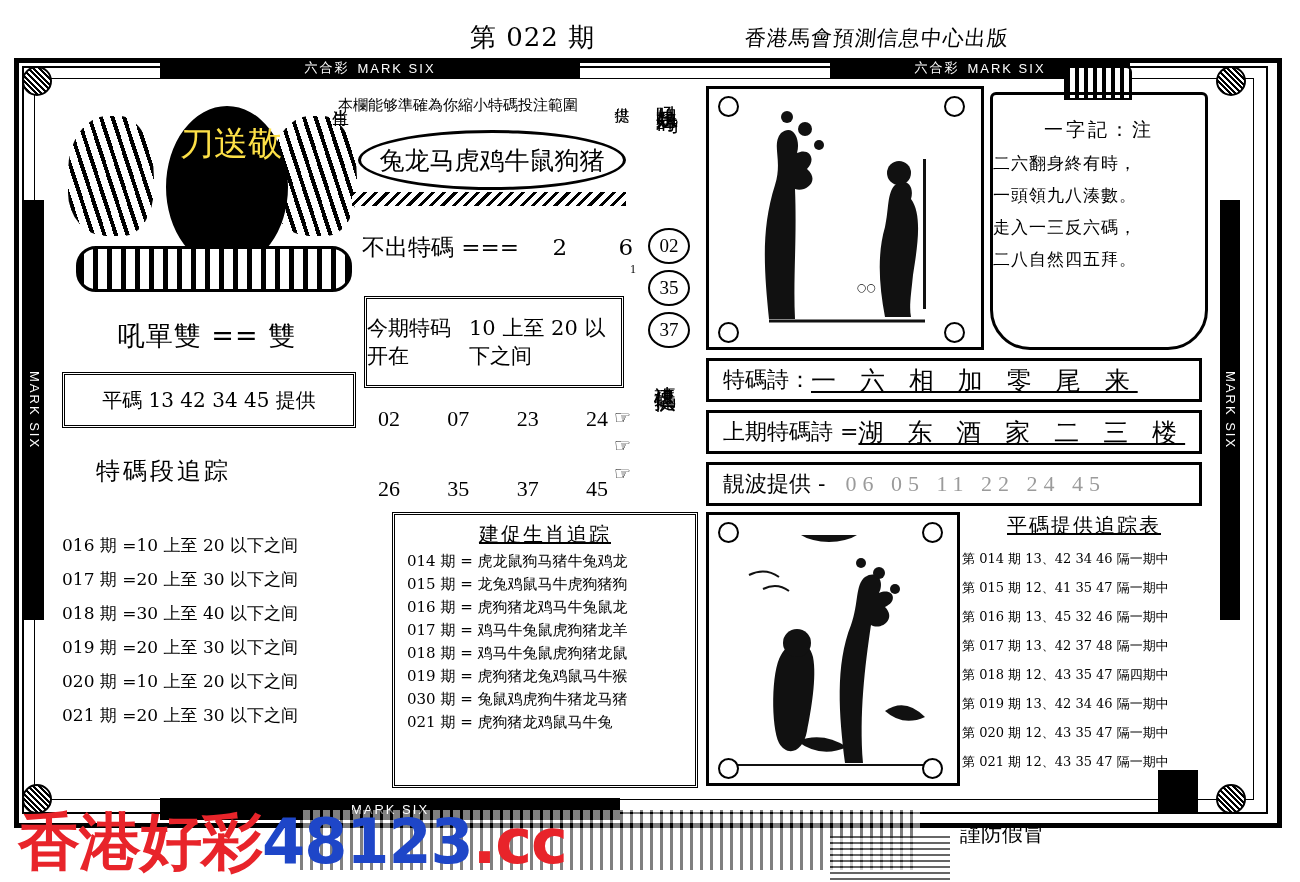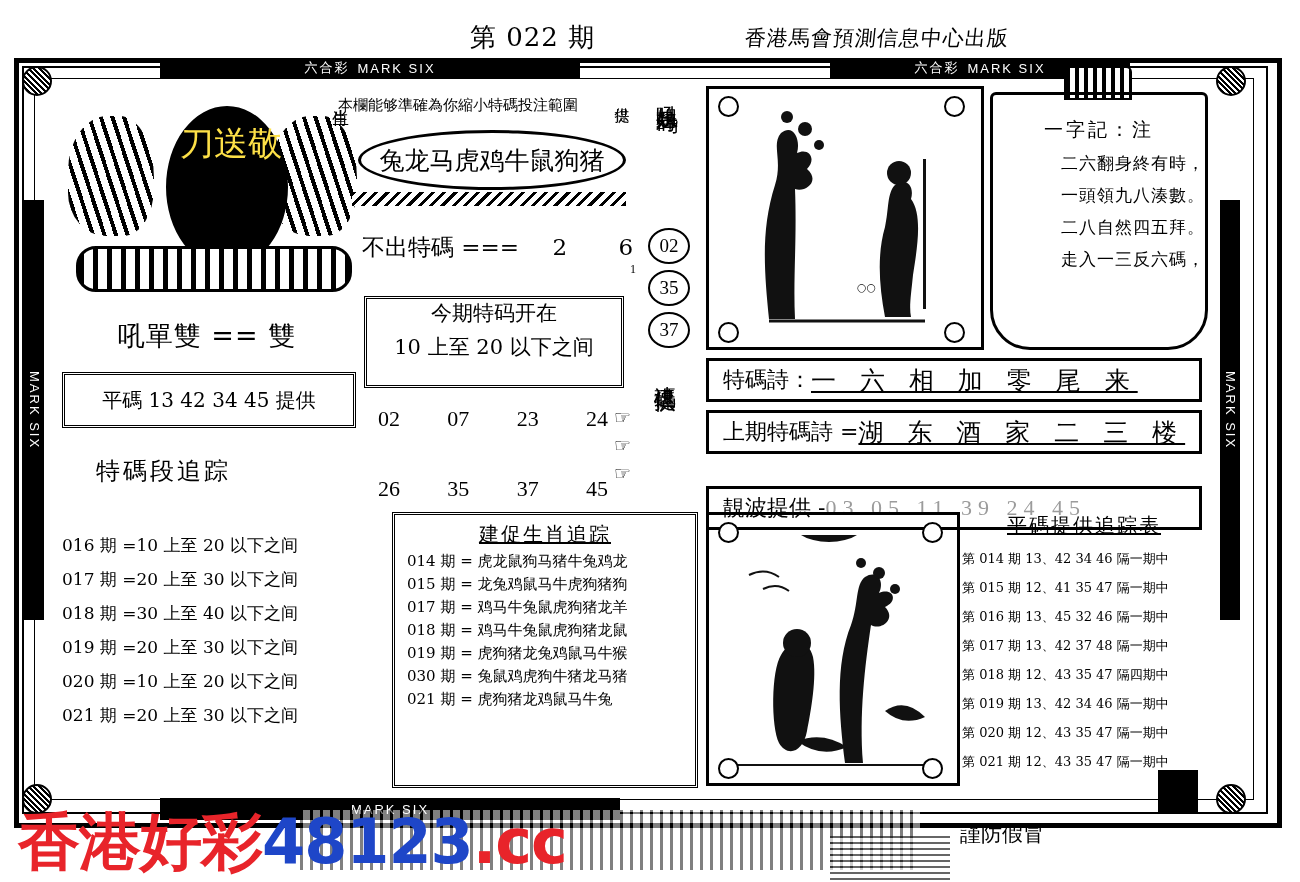"二六翻身終有時，" .scroll-line { padding-left: 39px -> none; text-align: right -> left }
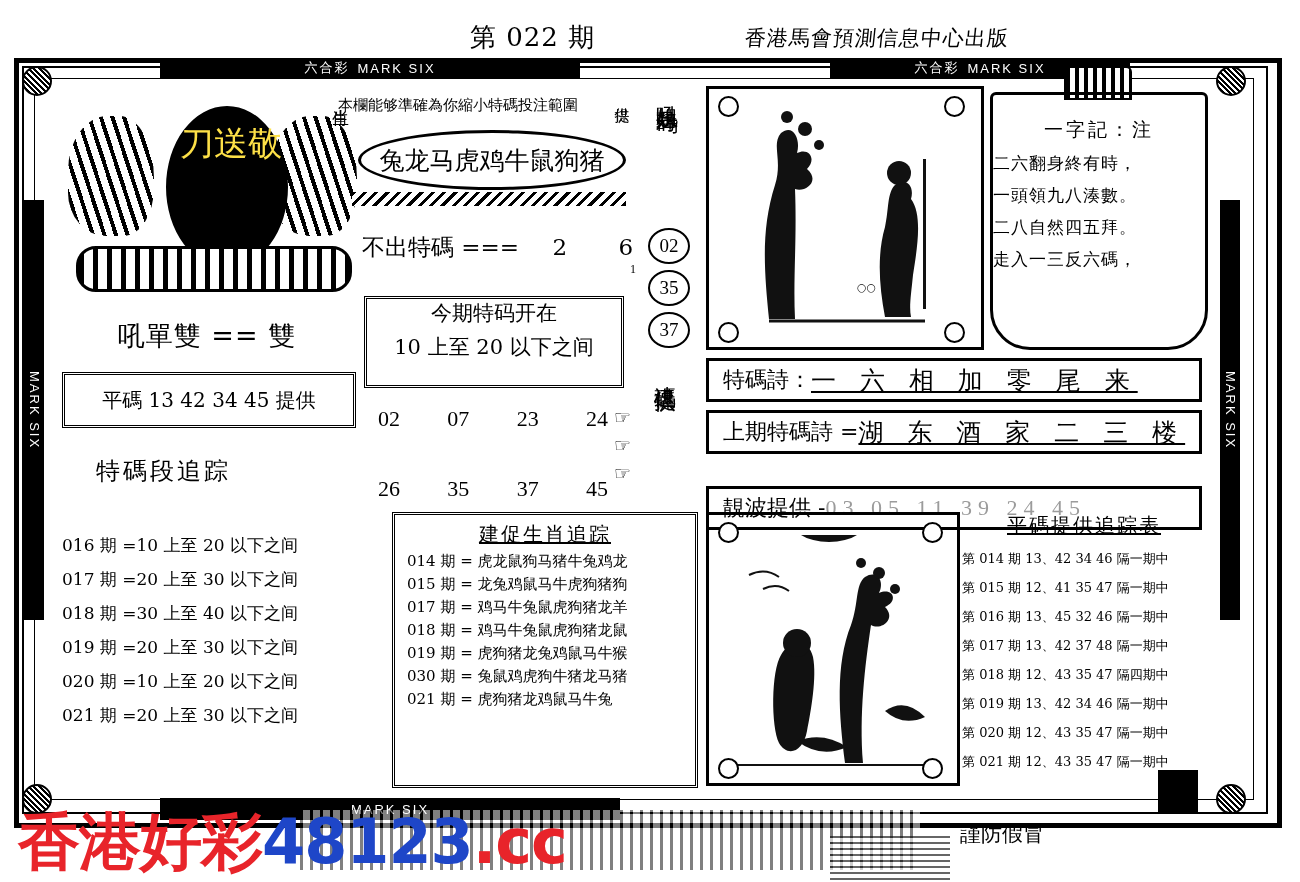"二八自然四五拜。" div.scroll-line { order: before "走入一三反六碼，" -> after "走入一三反六碼，" }
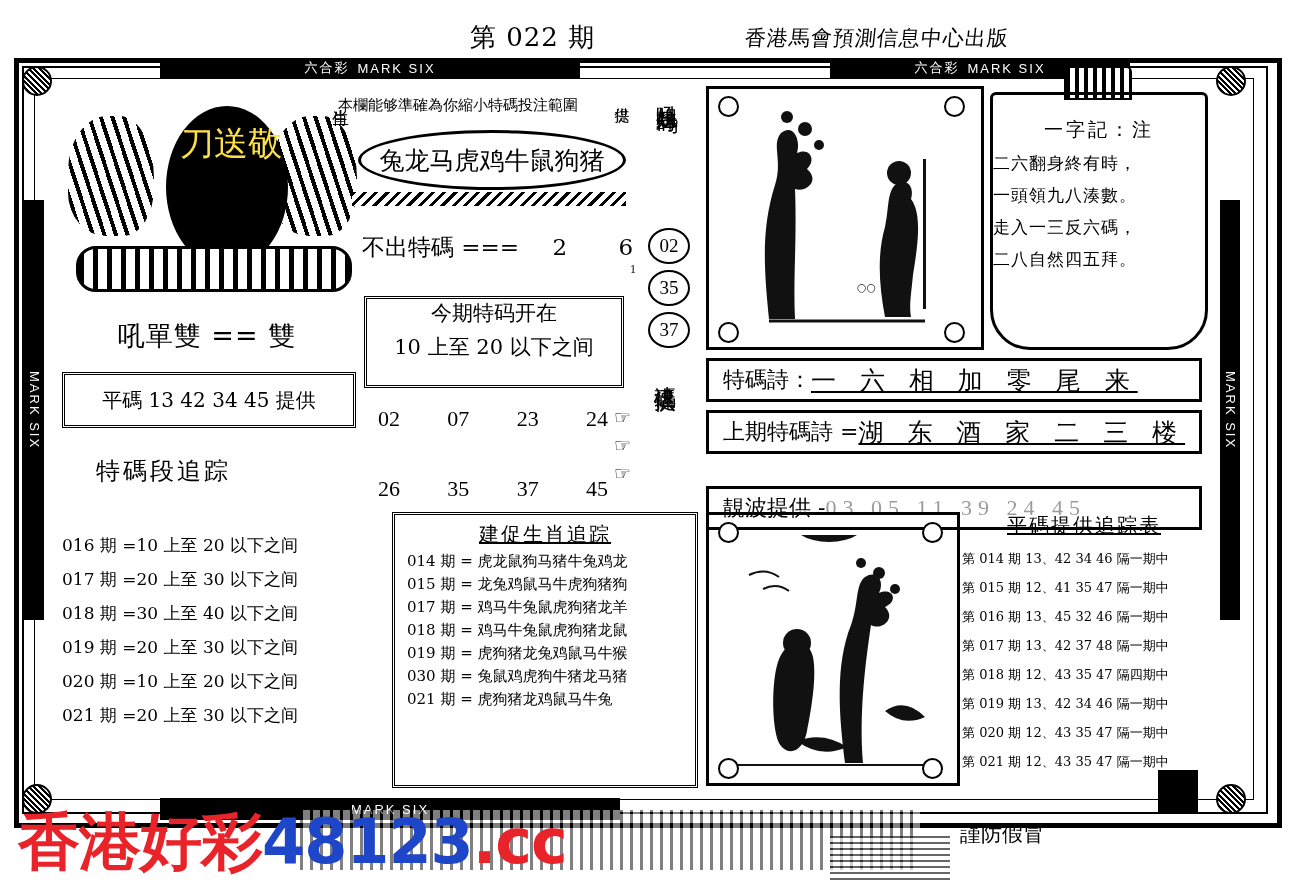"今期特码开在" .range-box { flex-direction: column -> row; justify-content: flex-start -> flex-end }
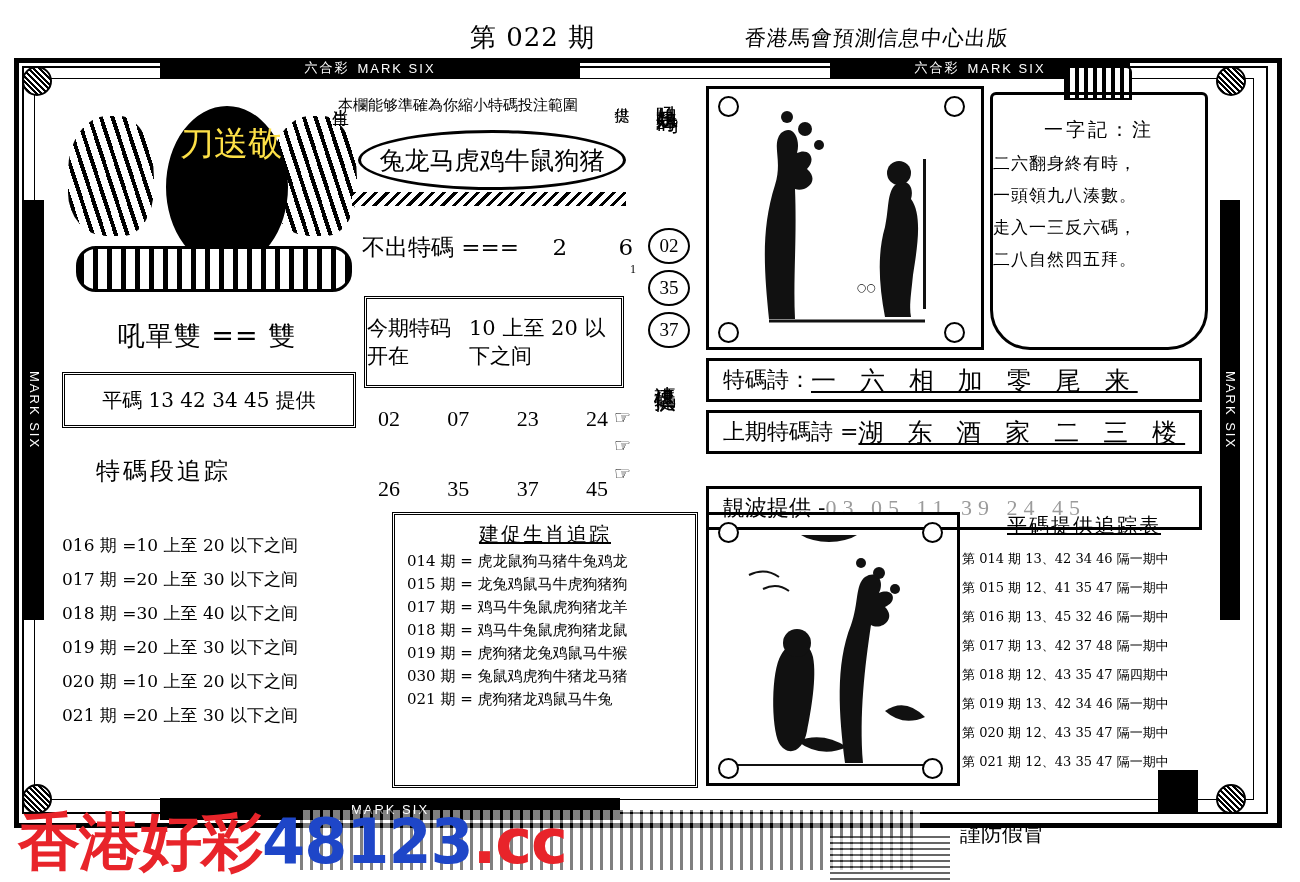"靚波提供 -" .bar3 { gap: none -> 20px; top: 486px -> 462px }
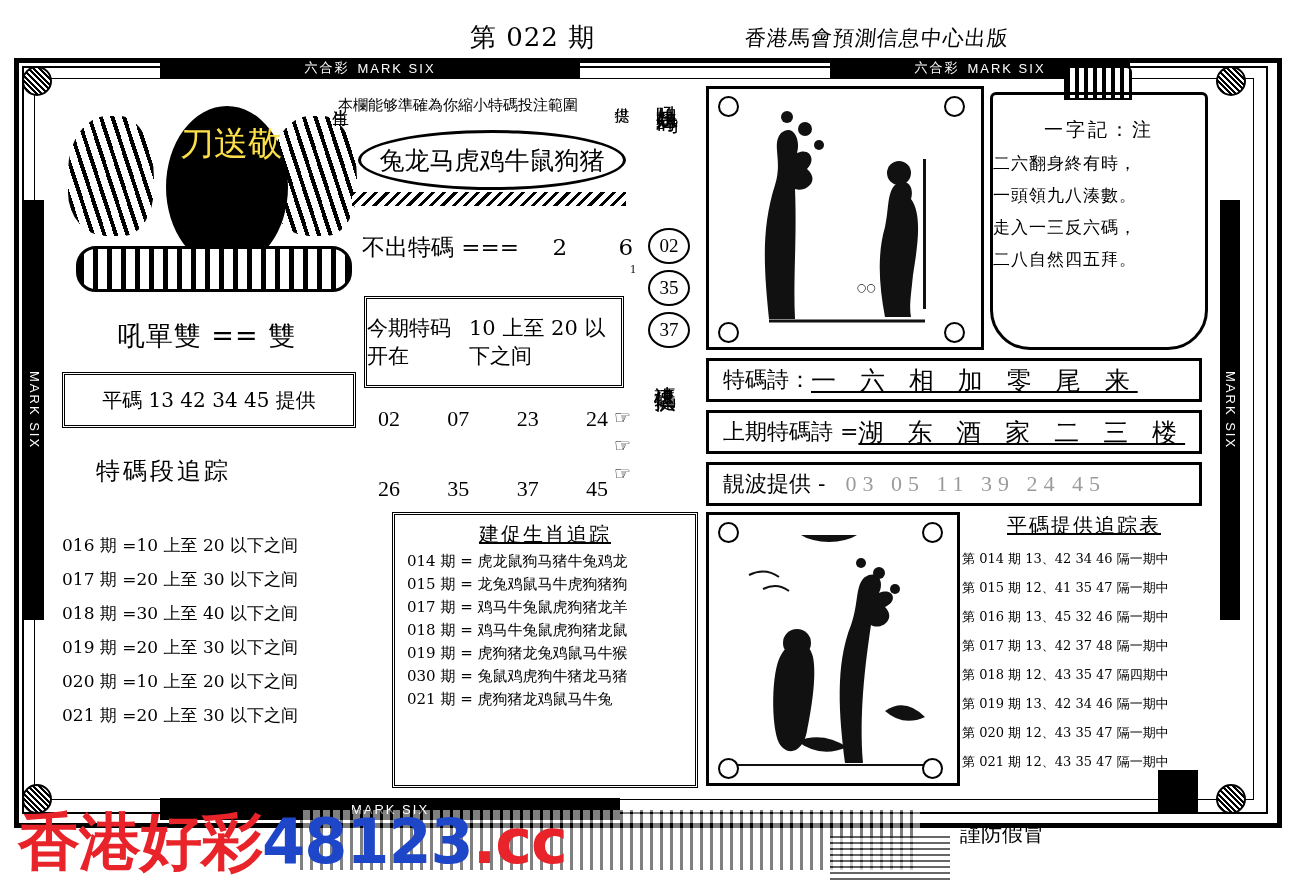"03 05 11 39 24" span.faded { text: 03 05 11 39 -> 06 05 11 22 }
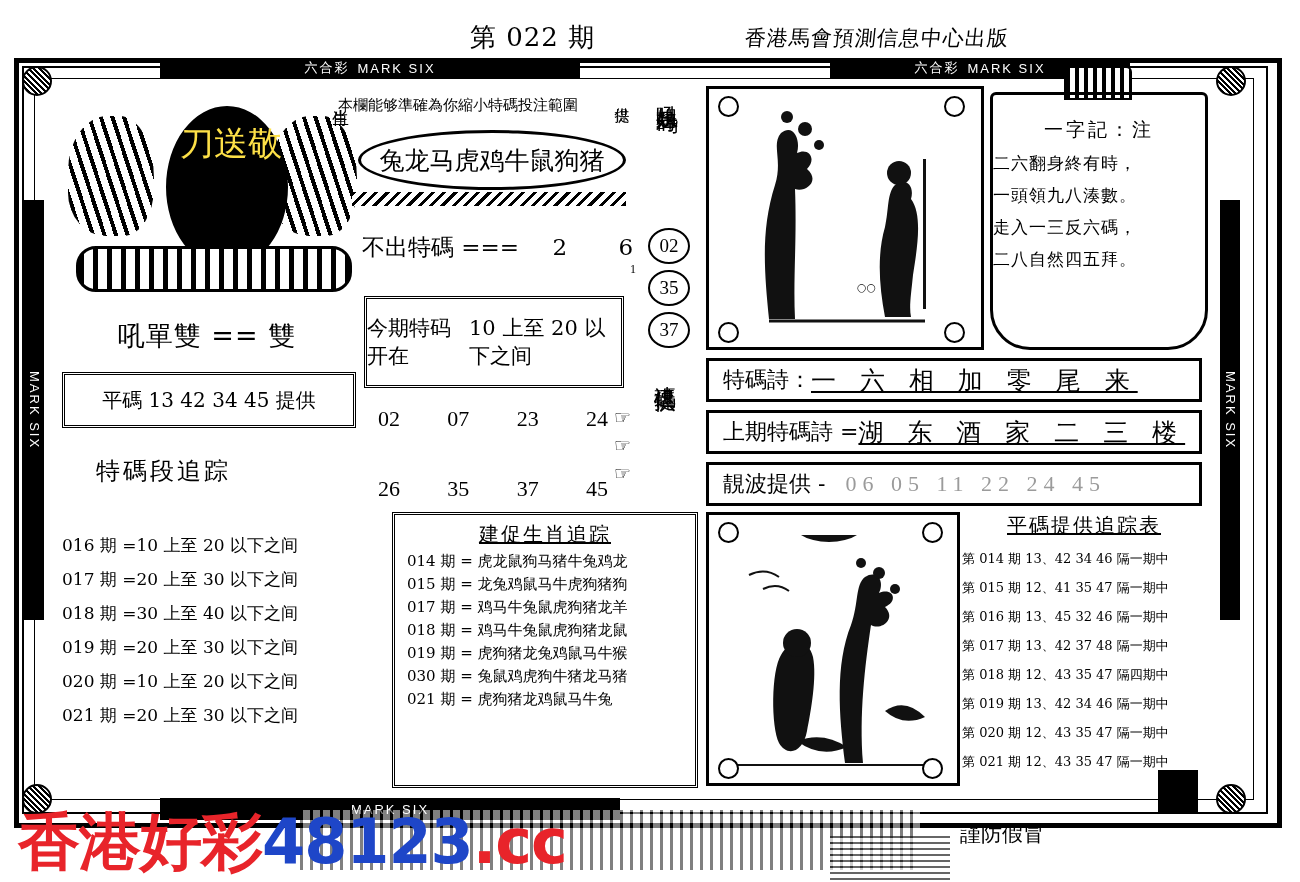"016 期 = 虎狗猪龙鸡马牛兔鼠龙" div.zt-row { html: none -> <div>016 期 = 虎狗猪龙鸡马牛兔鼠龙</div> }
